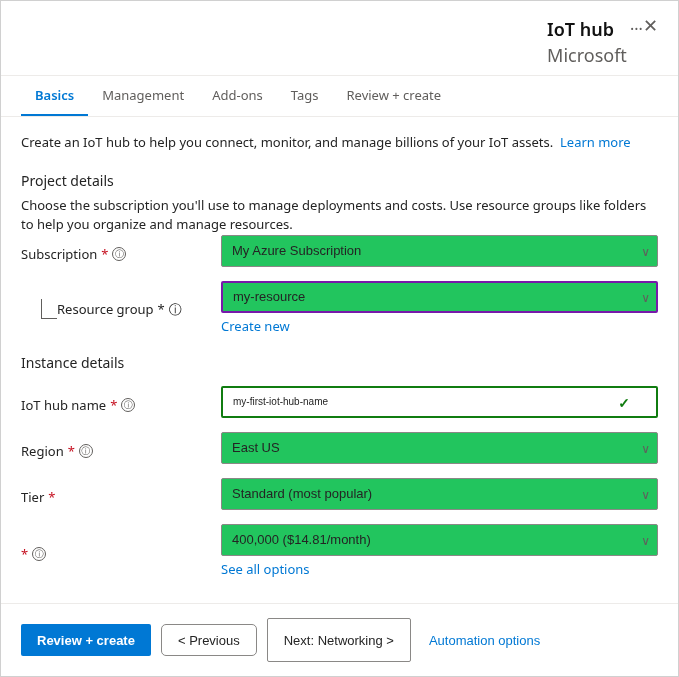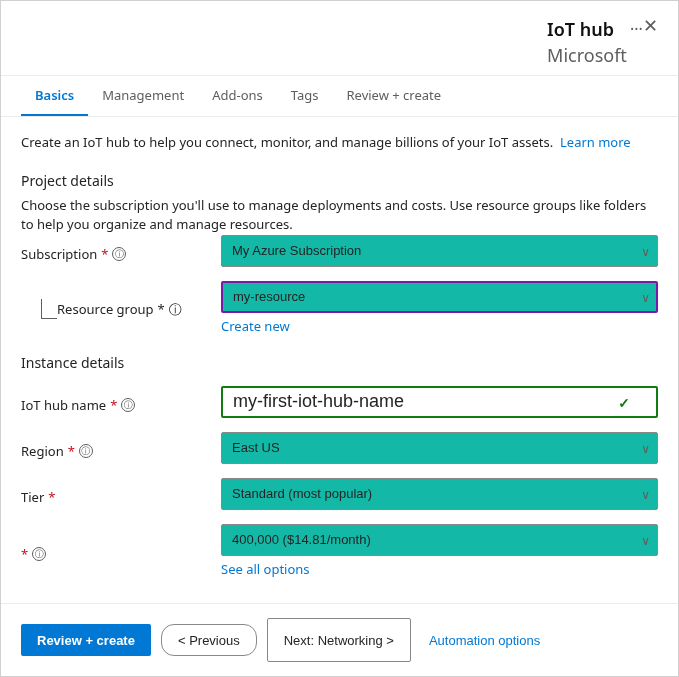"My Azure Subscription" .select-field { background: #14b8a6 -> #22c55e }
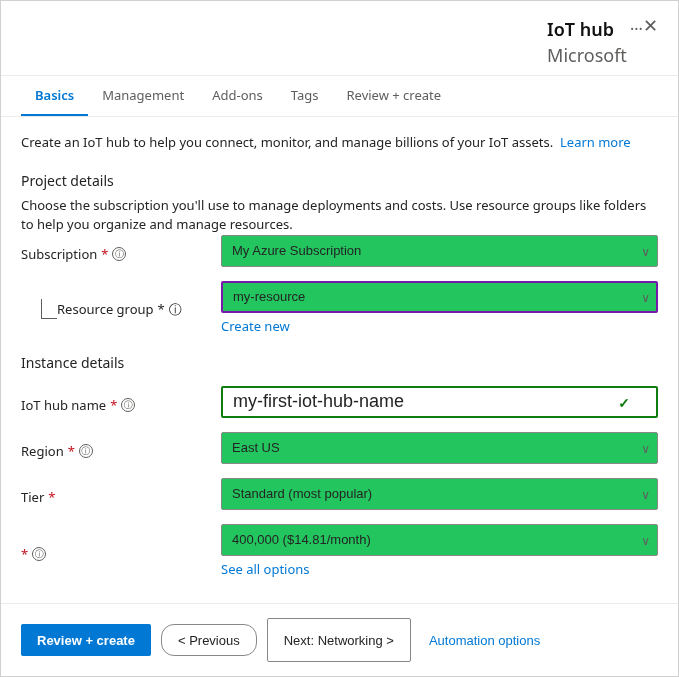"my-first-iot-hub-name" .text-input { font-size: 18px -> 10px }
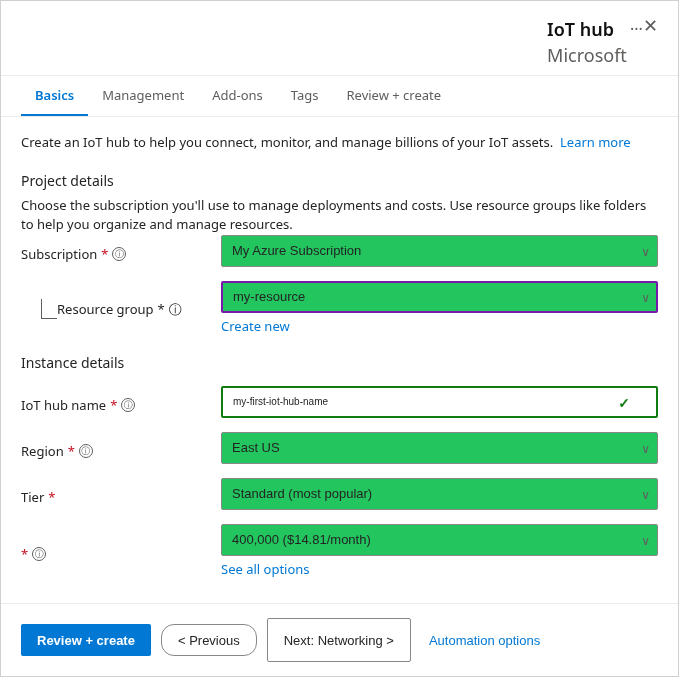"< Previous" .btn-secondary { border-radius: 13px -> 5px }
